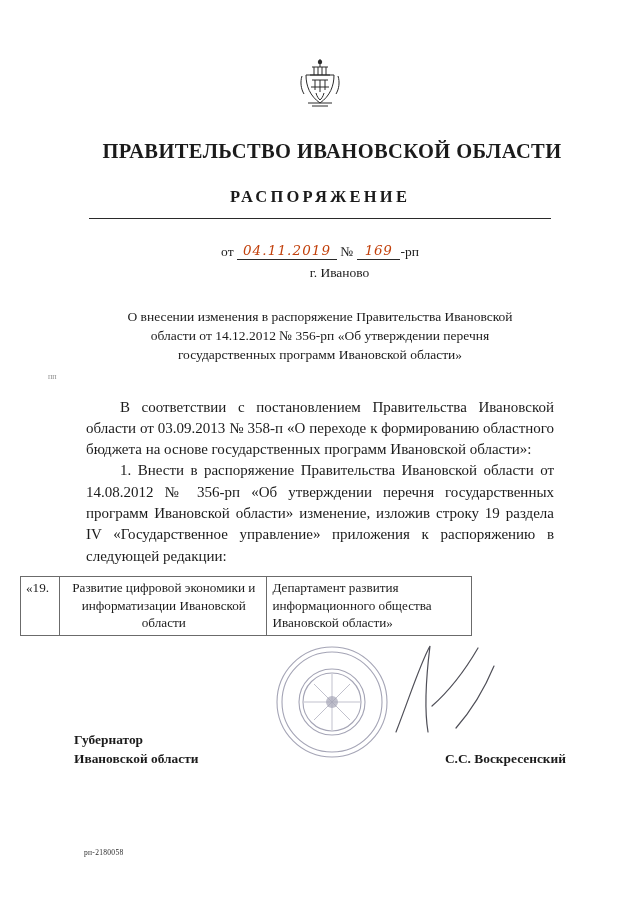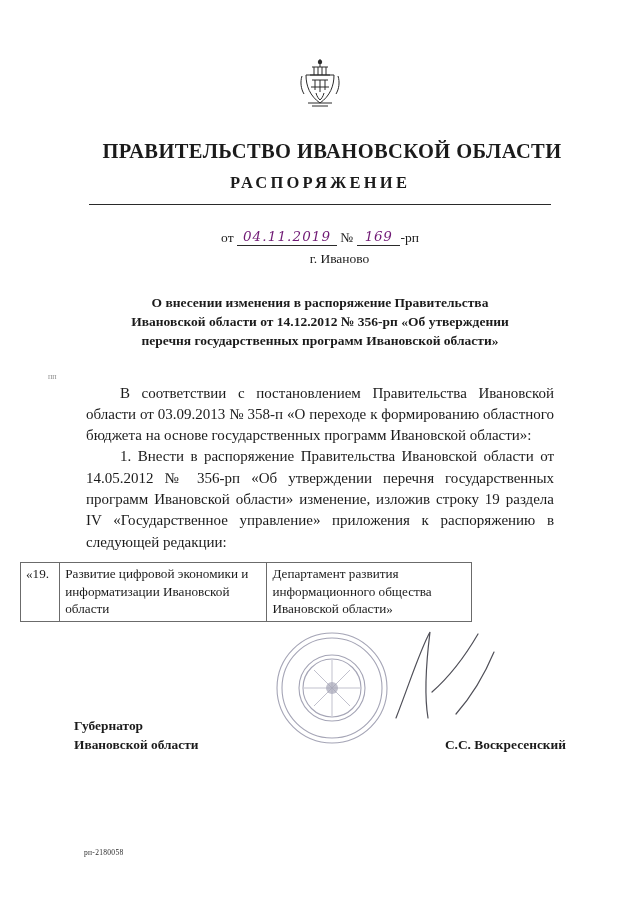"РАСПОРЯЖЕНИЕ" .doc-type { margin-top: 10px -> 24px }
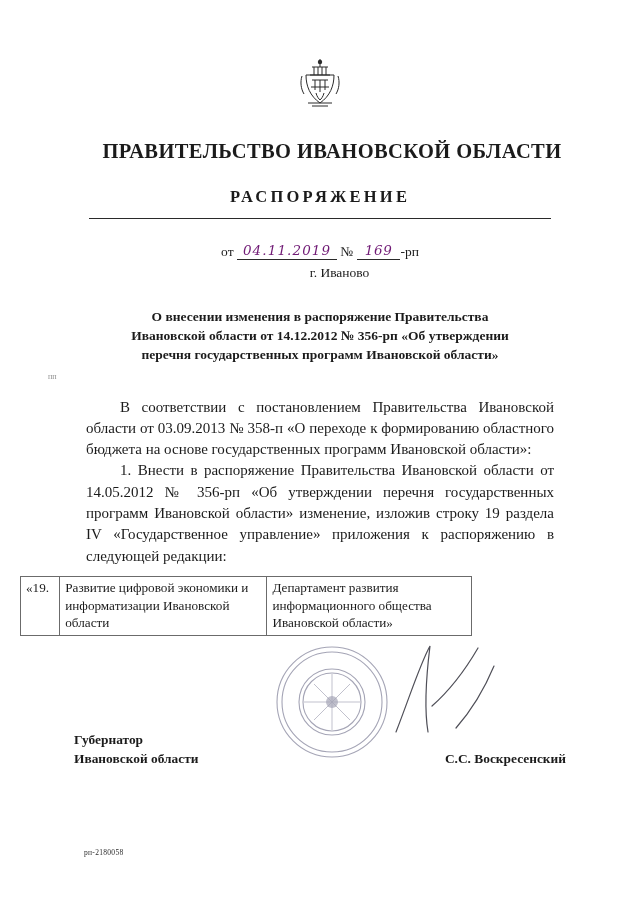"04.11.2019" .hand { color: #701a75 -> #c2410c }
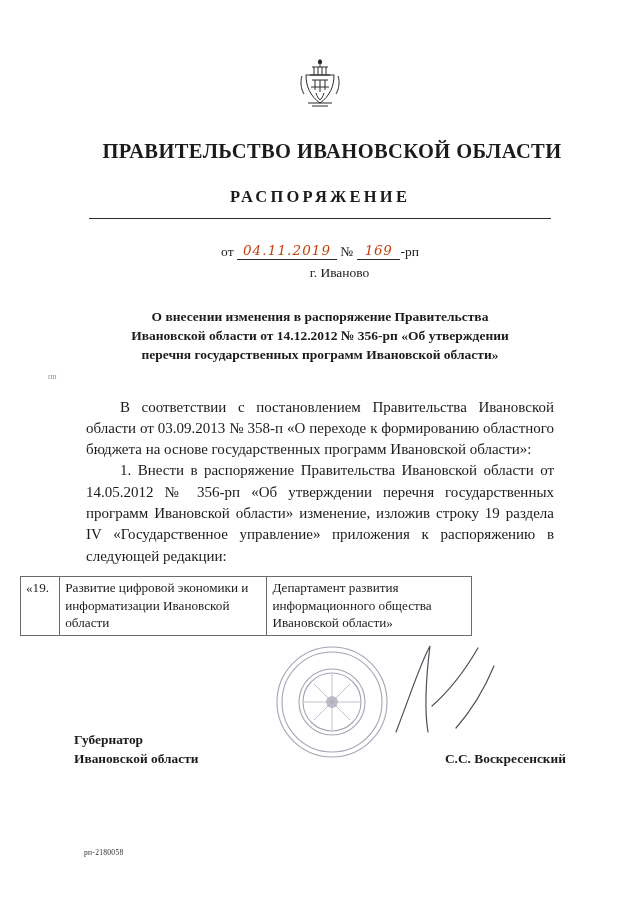"О внесении изменения в распоряжение" .subject { font-weight: 700 -> 400 }
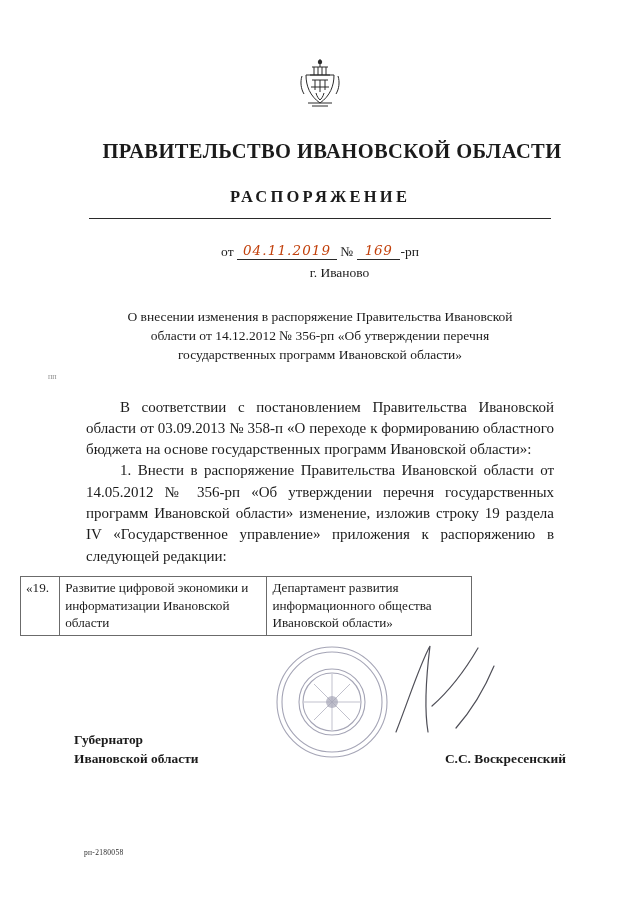"1. Внести в распоряжение Правительства" p { text: 14.05.2012 -> 14.08.2012 }
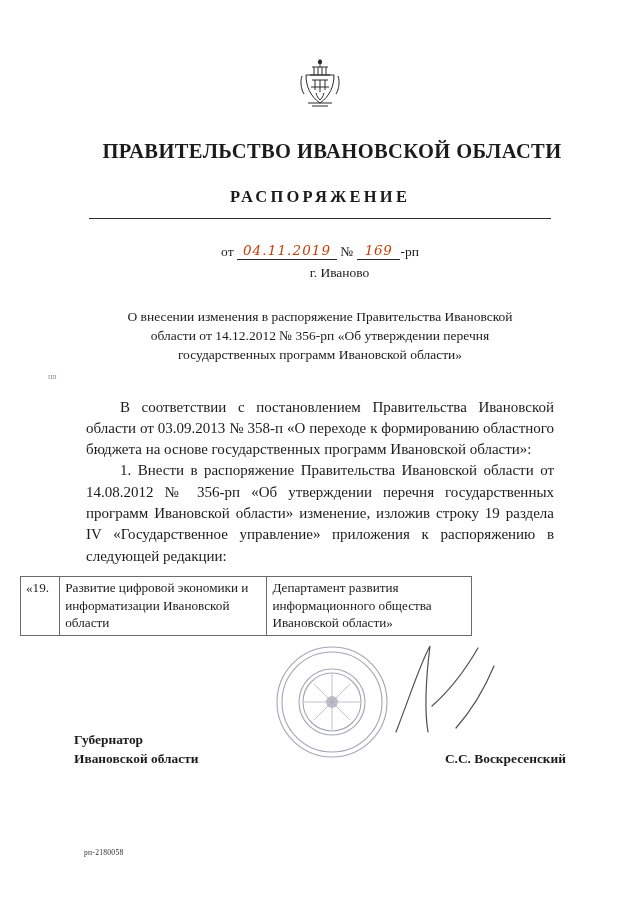"Развитие цифровой экономики и" td.c-mid { text-align: none -> center }
